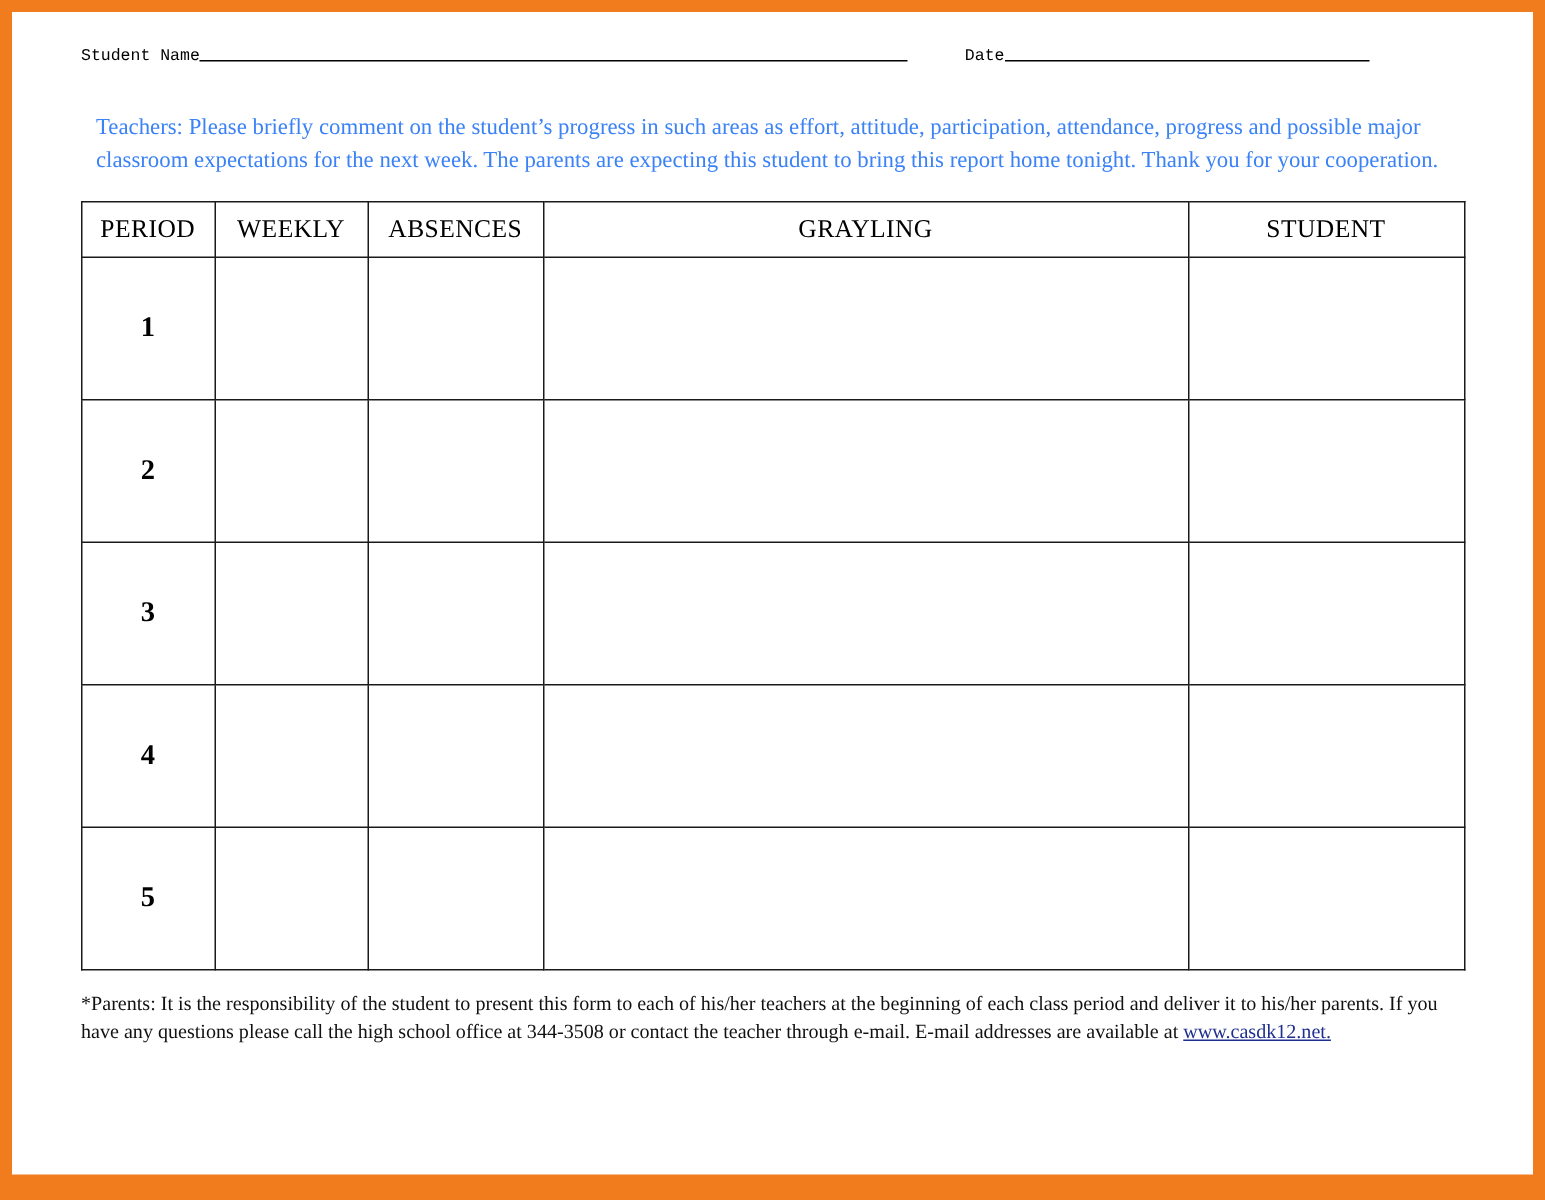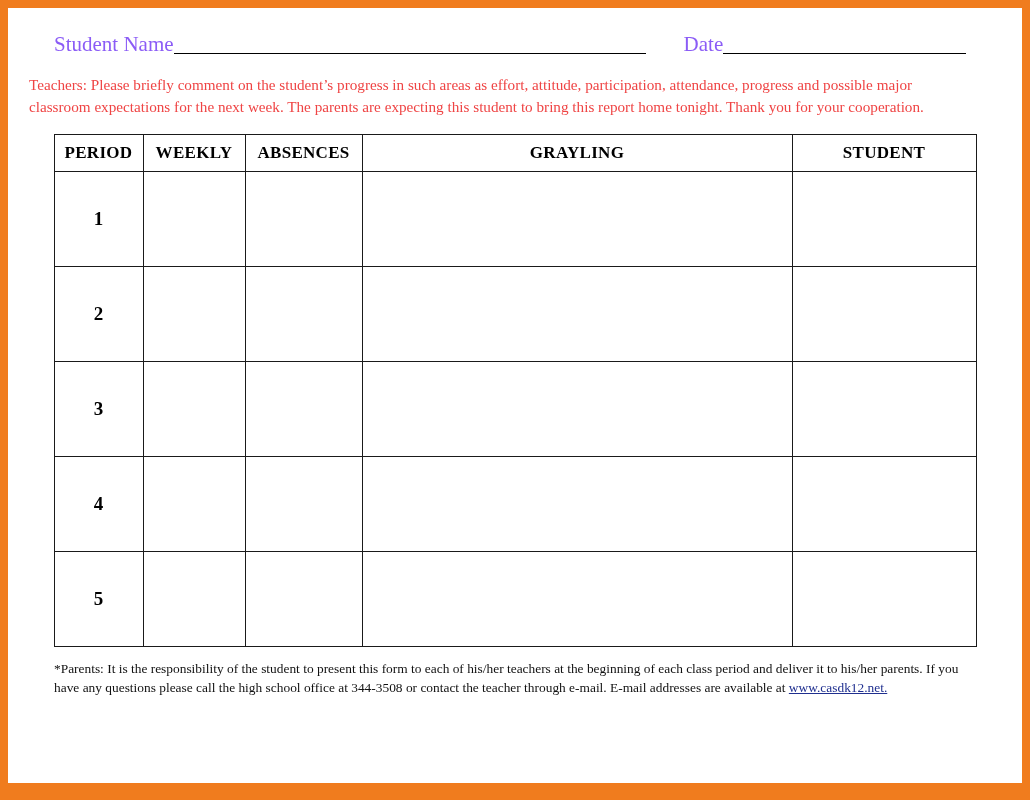"Student Name Date" .field-row { color: #8b5cf6 -> #000000; font-family: none -> Liberation Mono, monospace; font-size: 21px -> 11px }
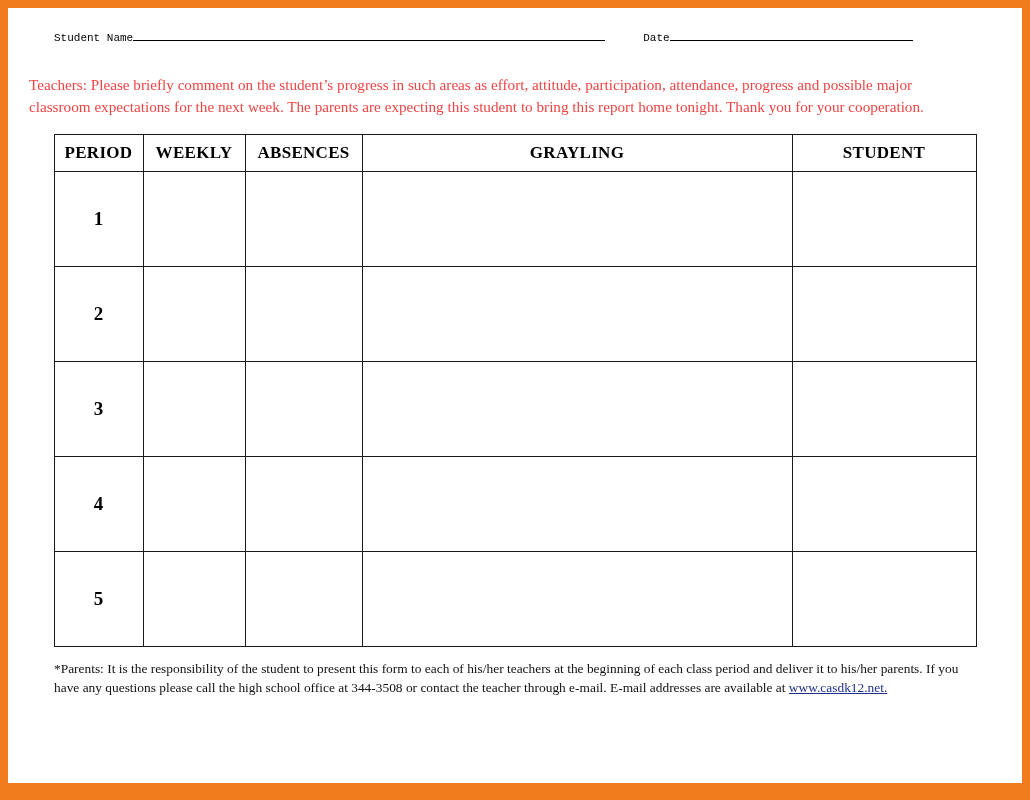"Teachers: Please briefly comment on" .intro { color: #ef4444 -> #3b82f6; margin: 18px 46px 0 21px -> 18px 46px 0 56px }
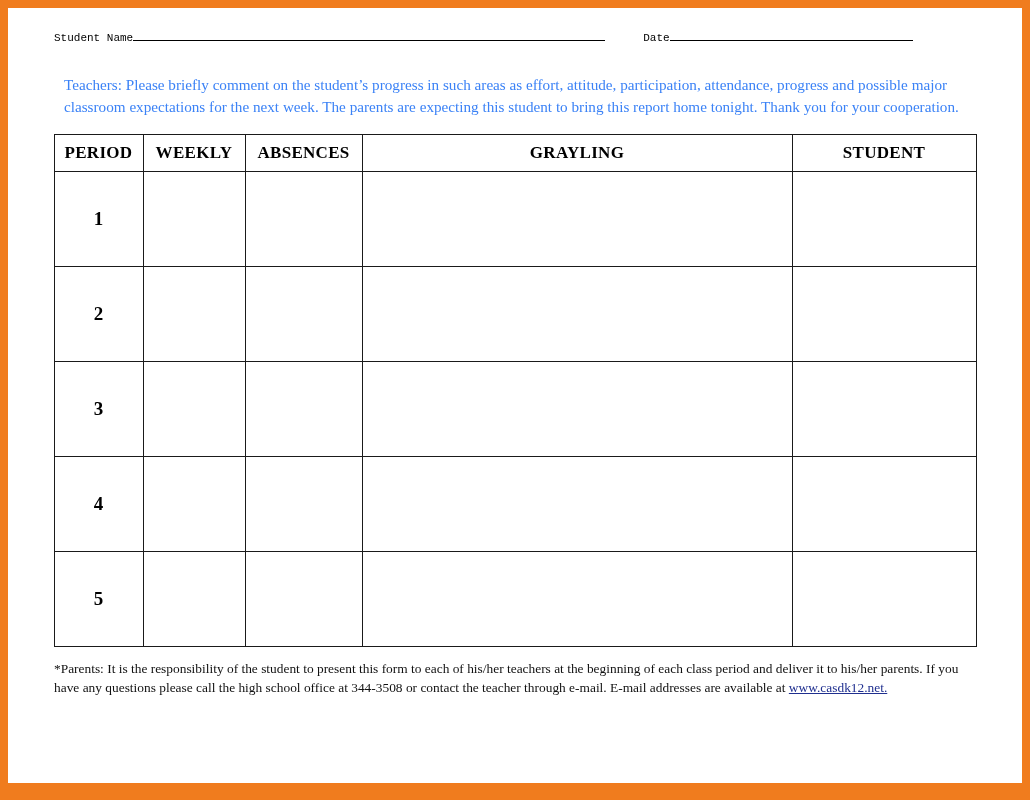"PERIOD" table.report th { font-weight: bold -> normal }
